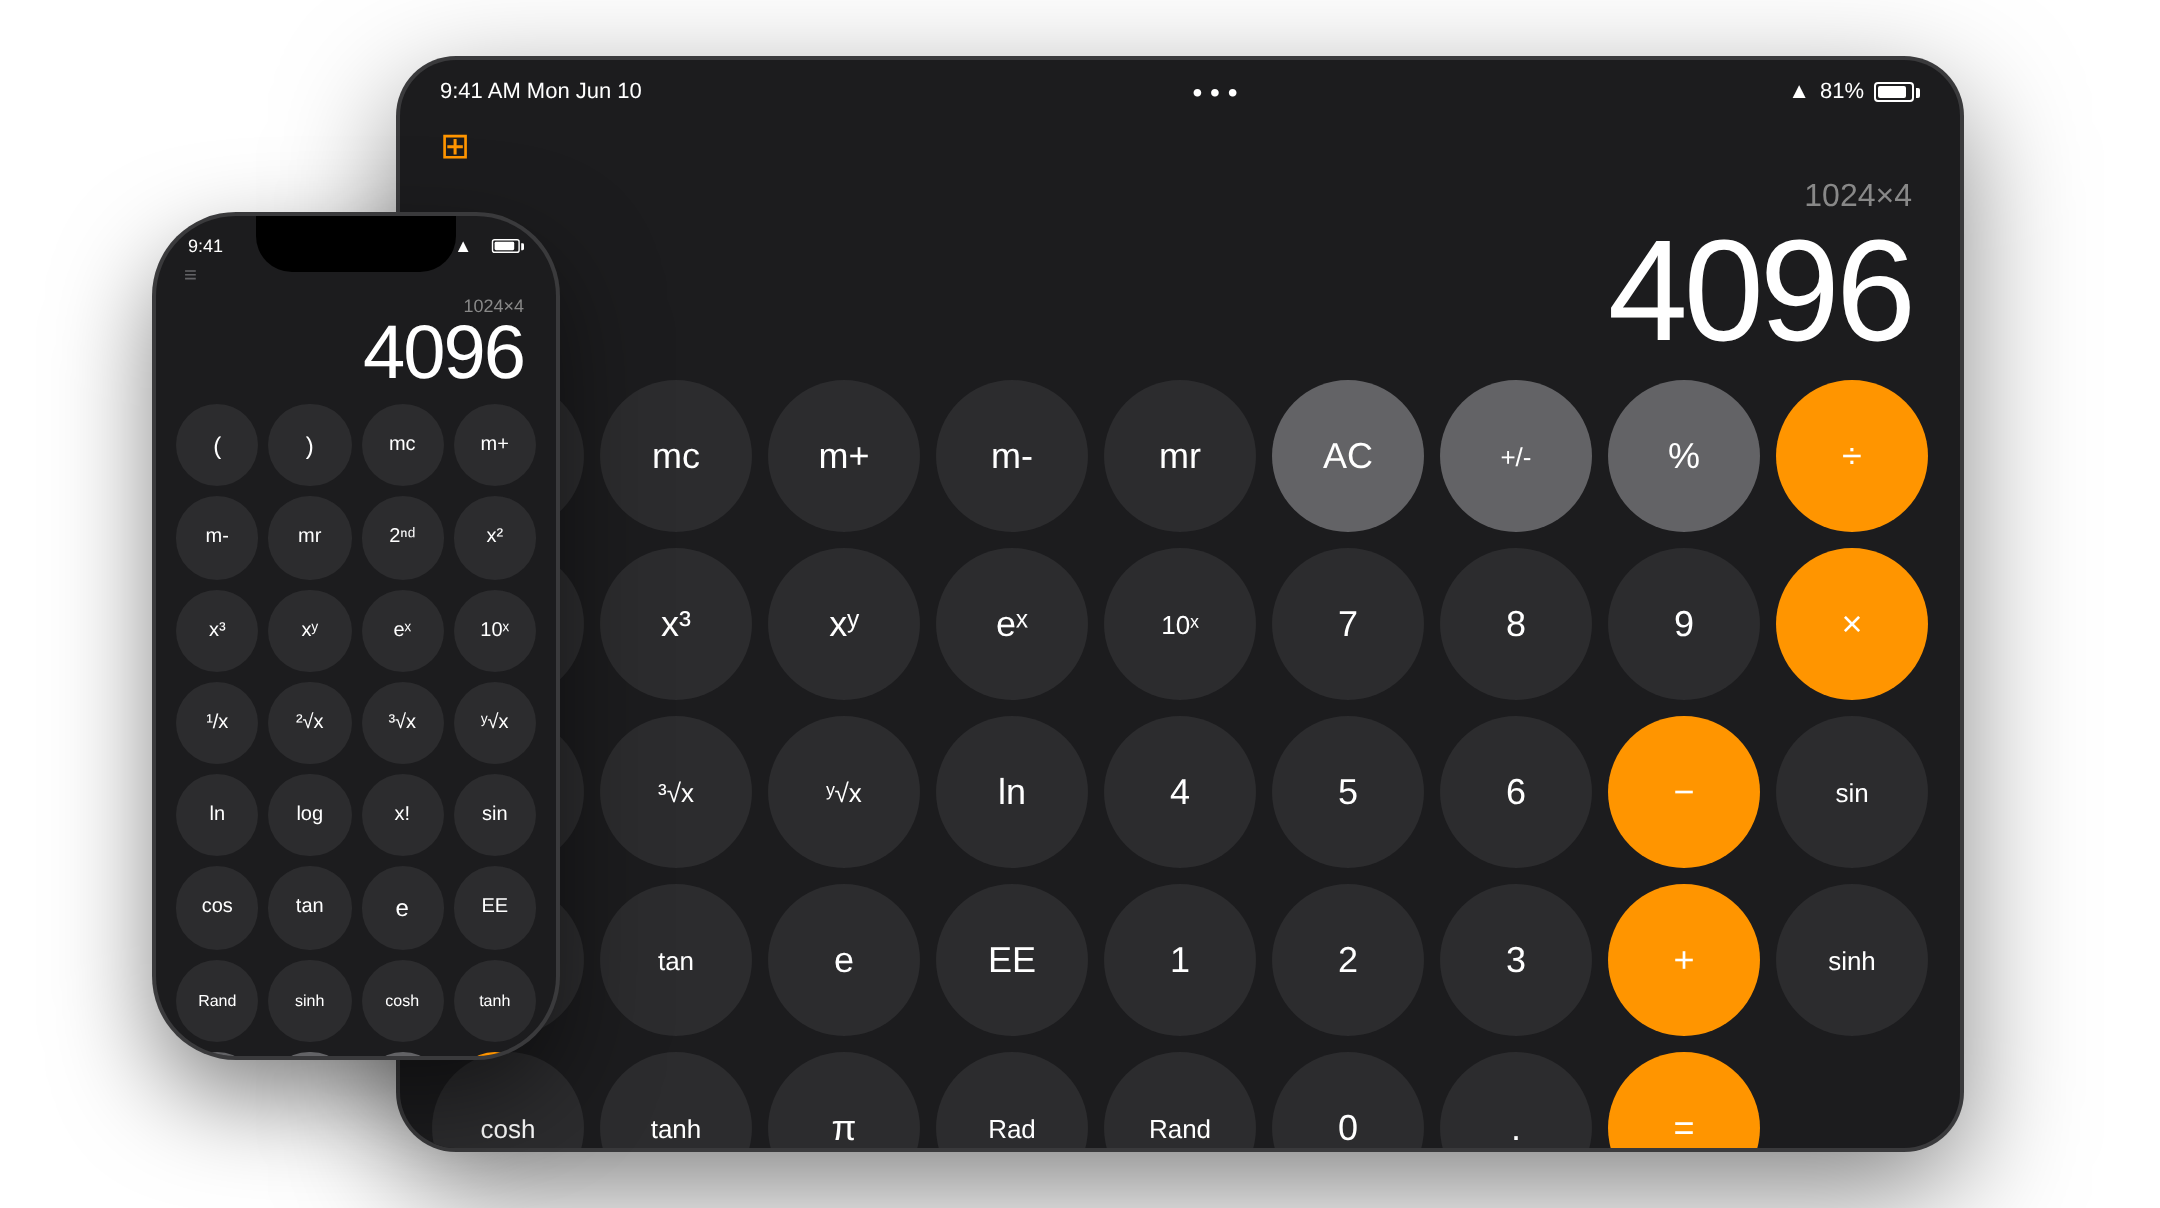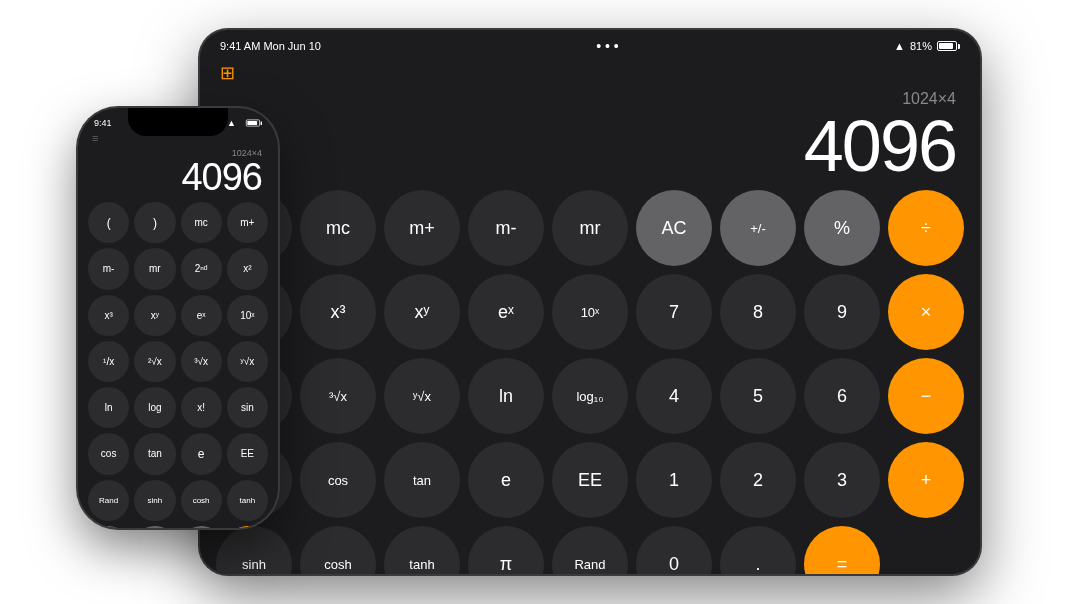"log₁₀" button.ipad-btn { html: <button>log₁₀</button> -> none }
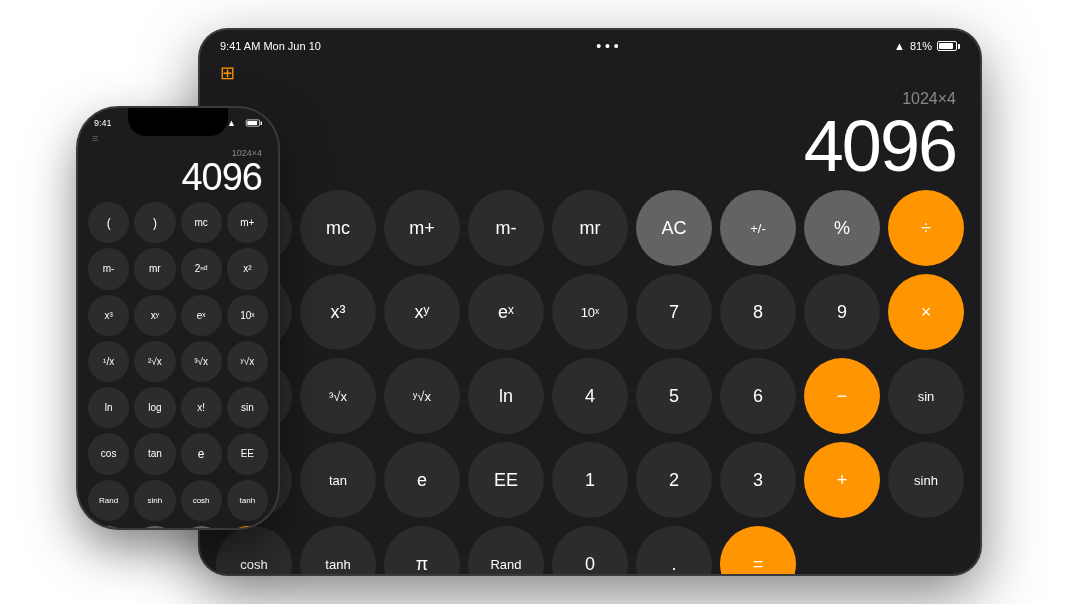"Rad" button.ipad-btn { html: none -> <button>Rad</button> }
